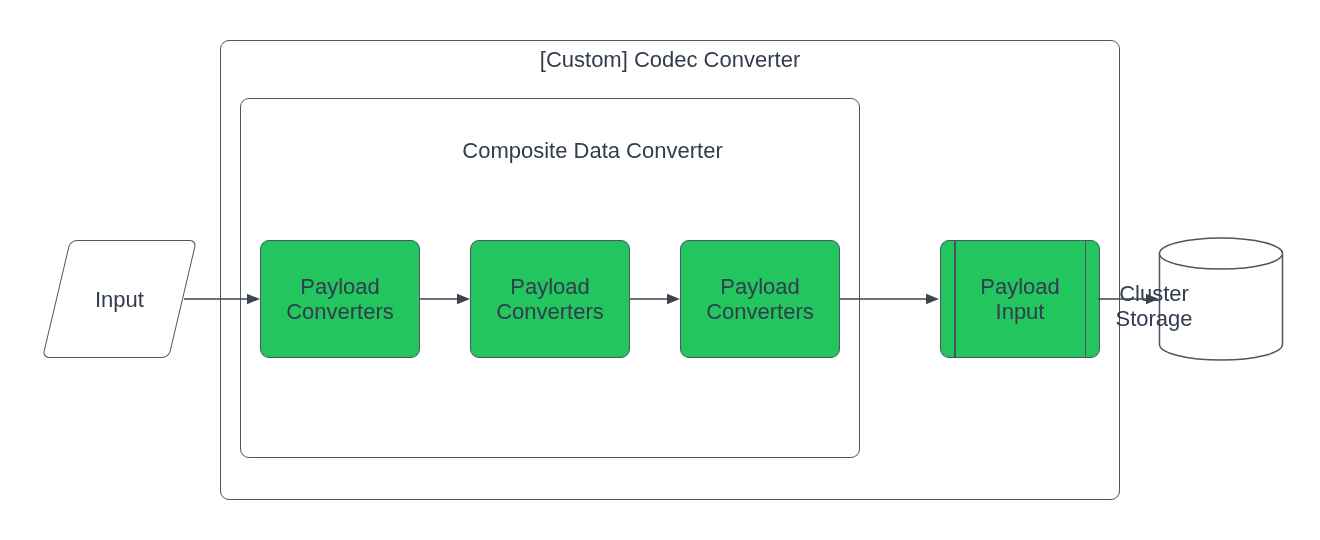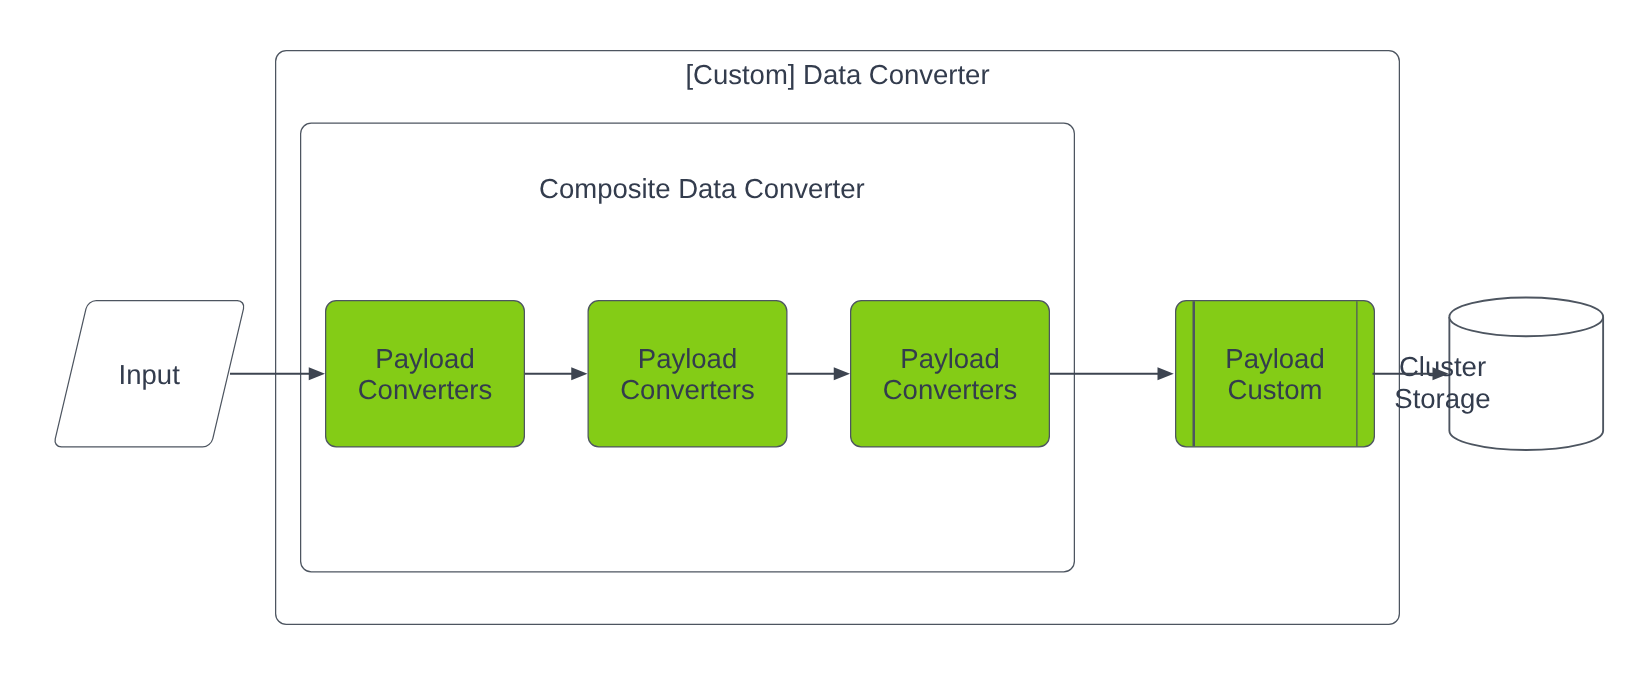"[Custom] Data Converter" div.container-title { text: Data -> Codec }
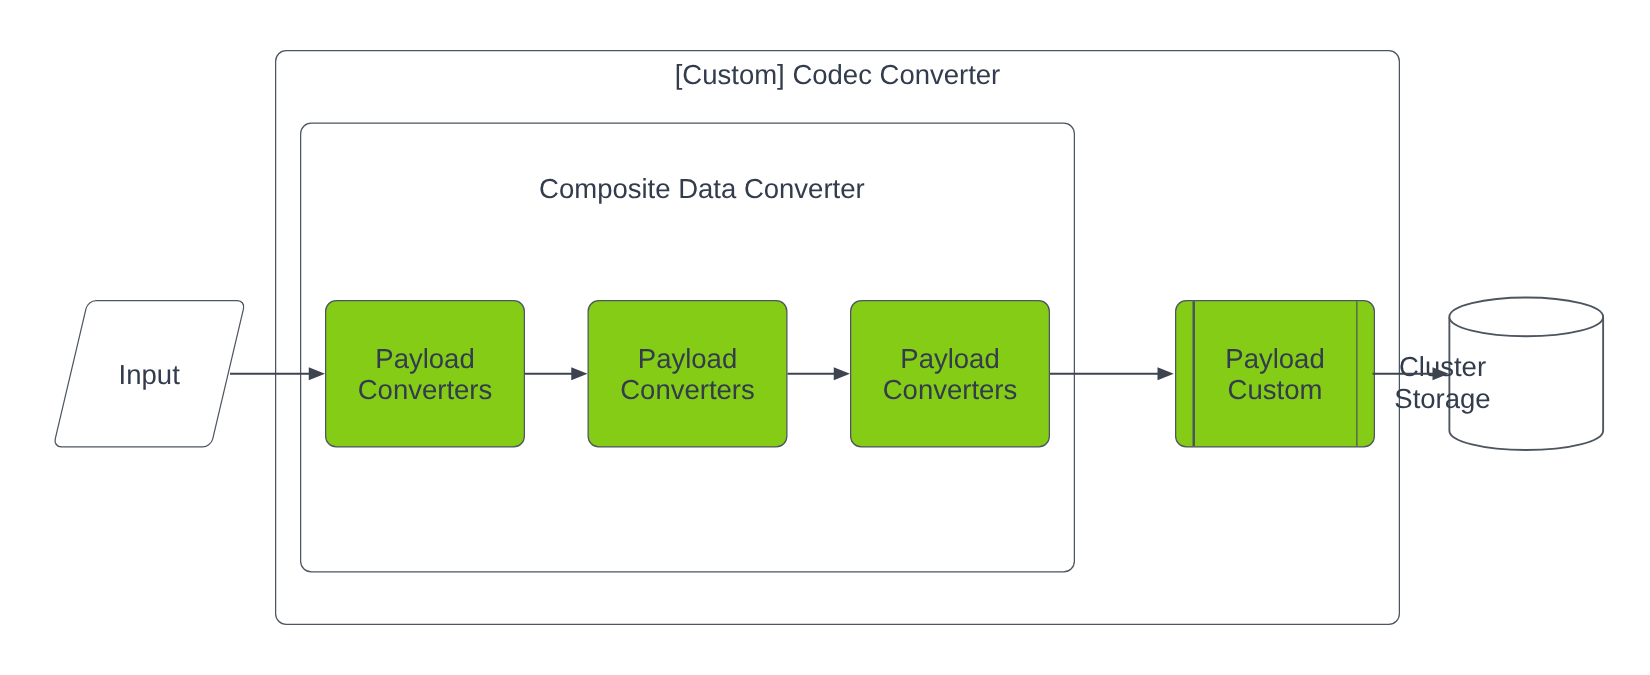"Composite Data Converter" #inner-title { padding-left: none -> 31px }
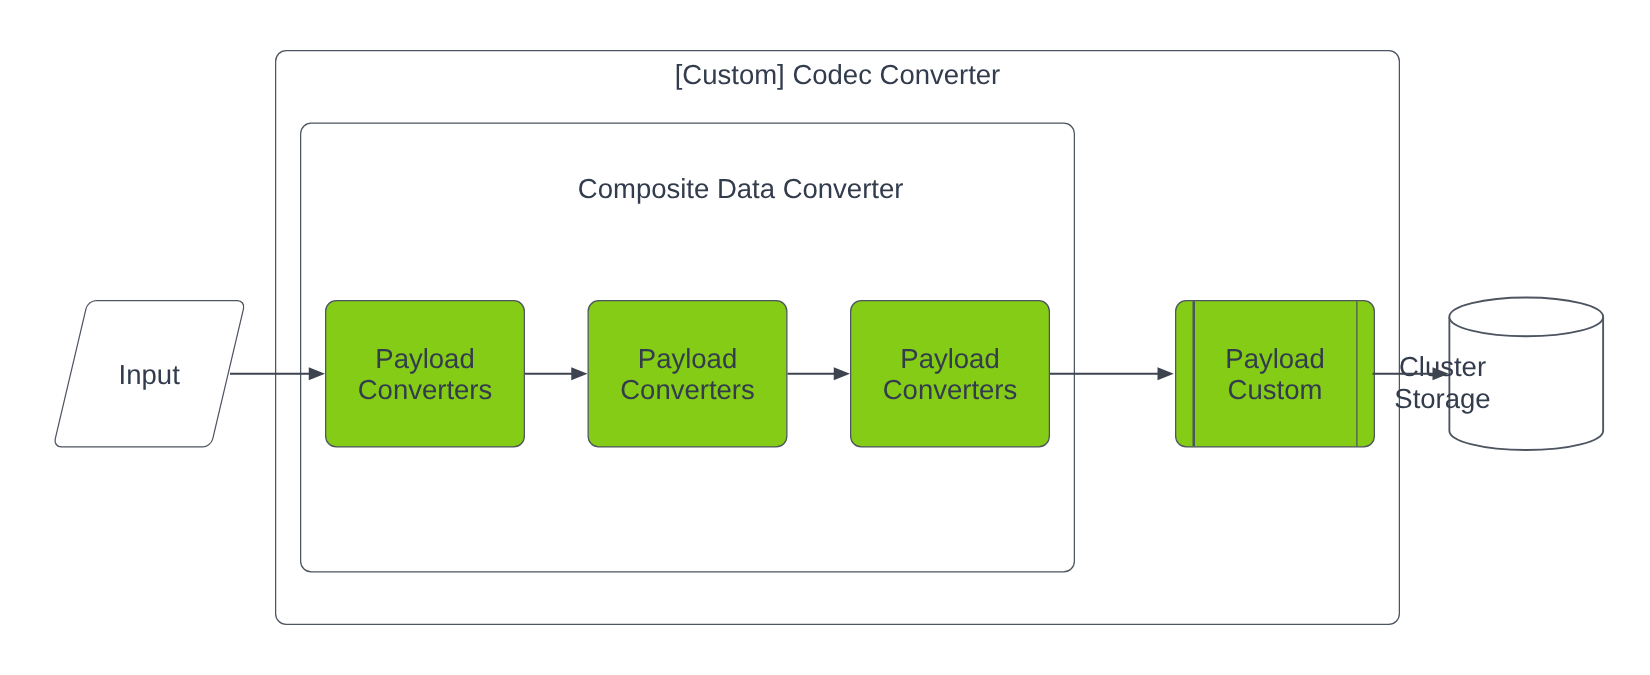"Payload Converters" .node { background: #84cc16 -> #22c55e }
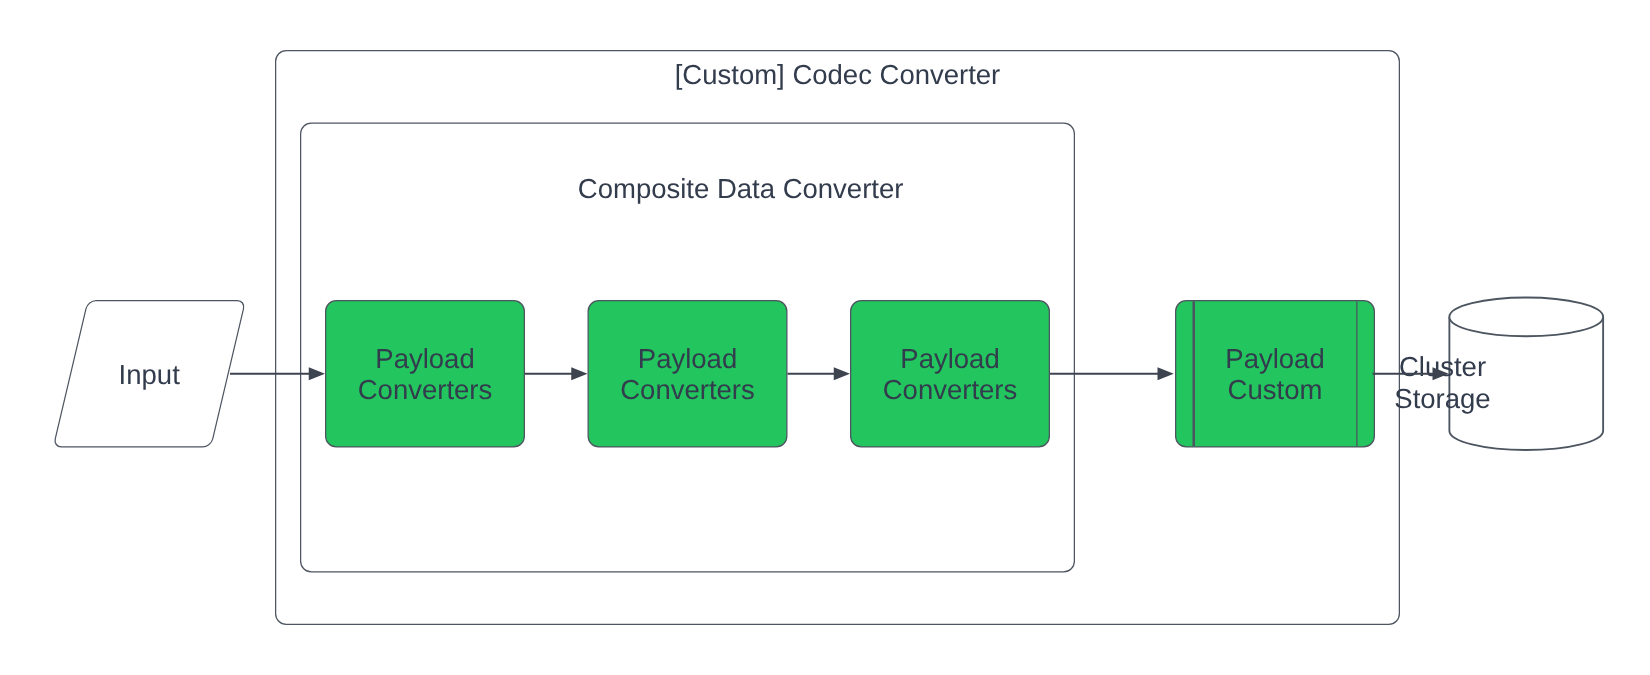"Payload Custom" div.label { text: Custom -> Input }
